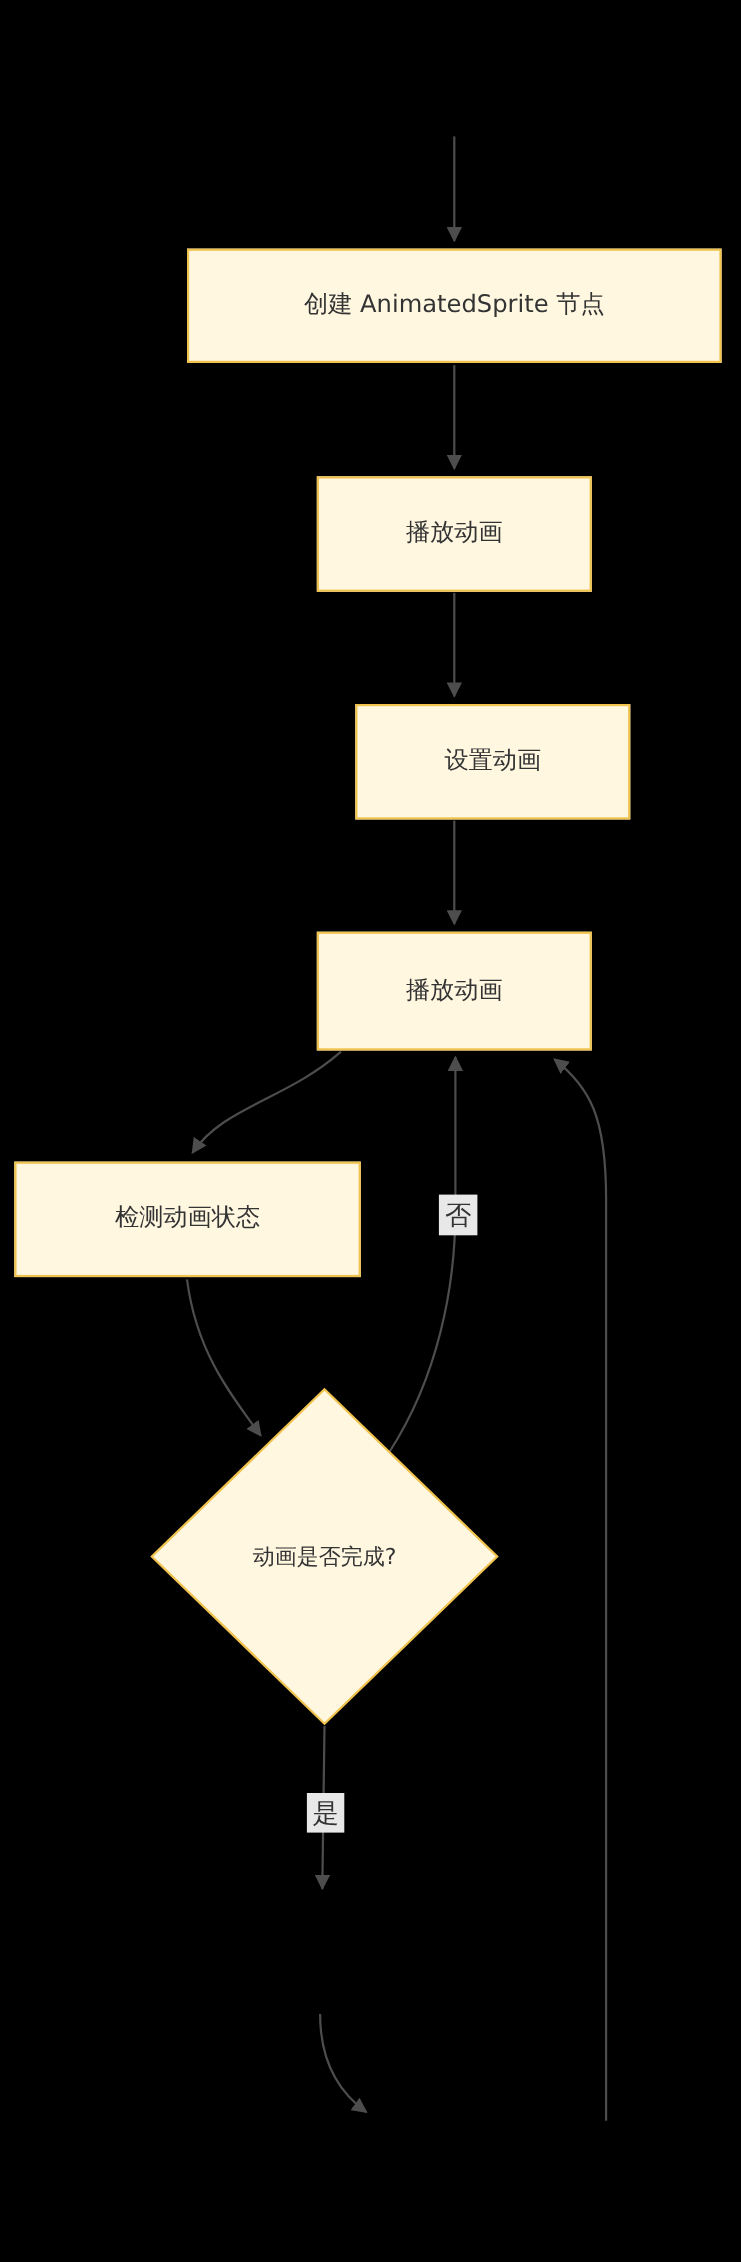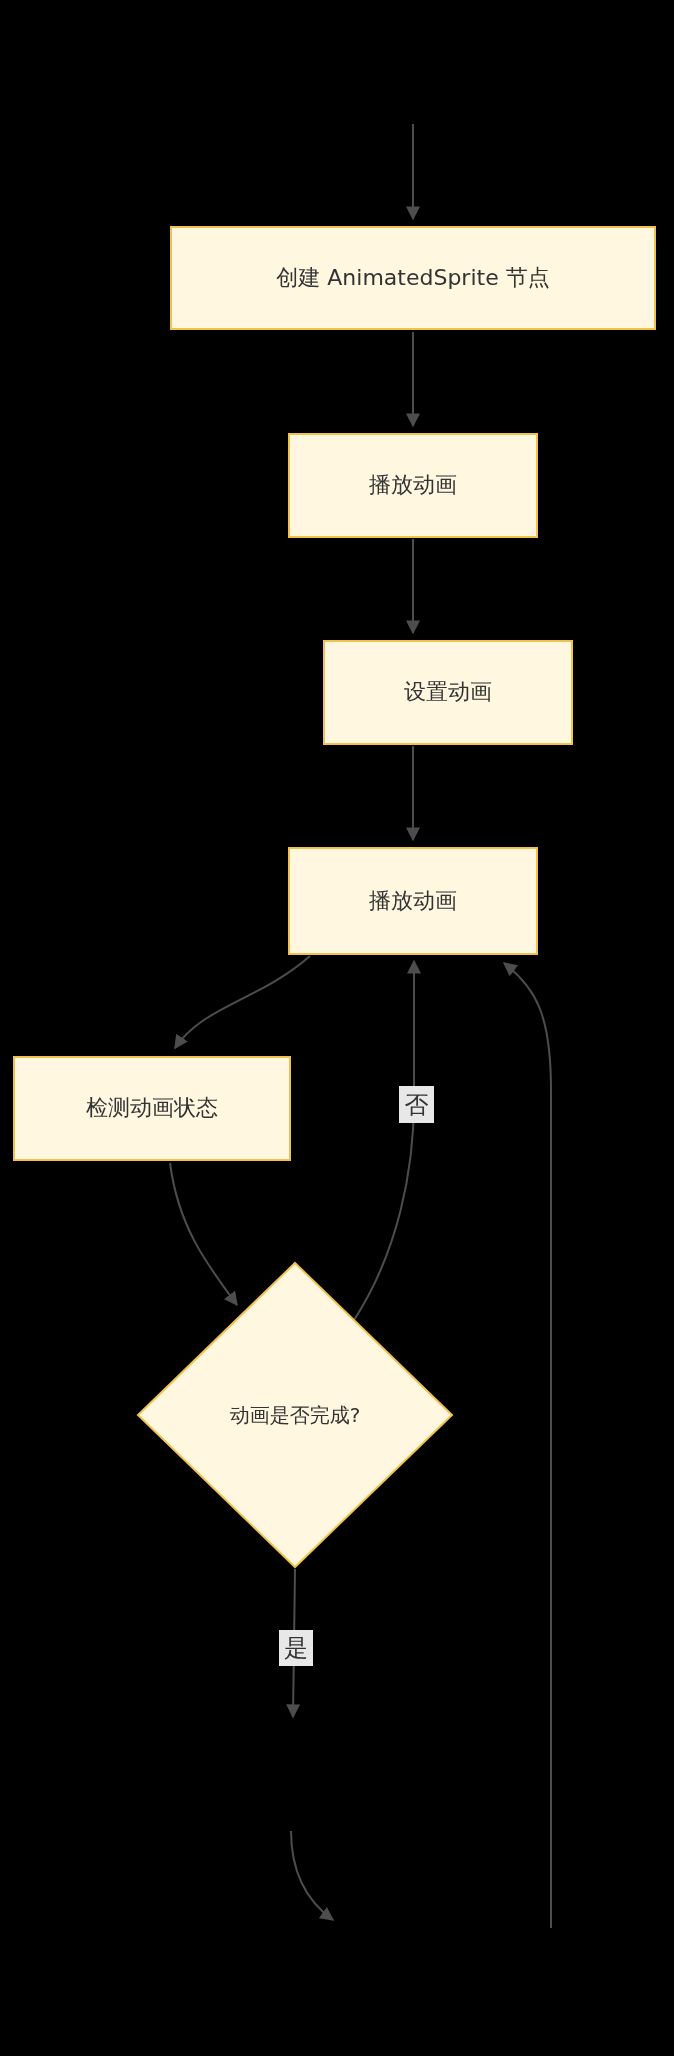"检测动画状态" div.node { width: 278px -> 315px }
